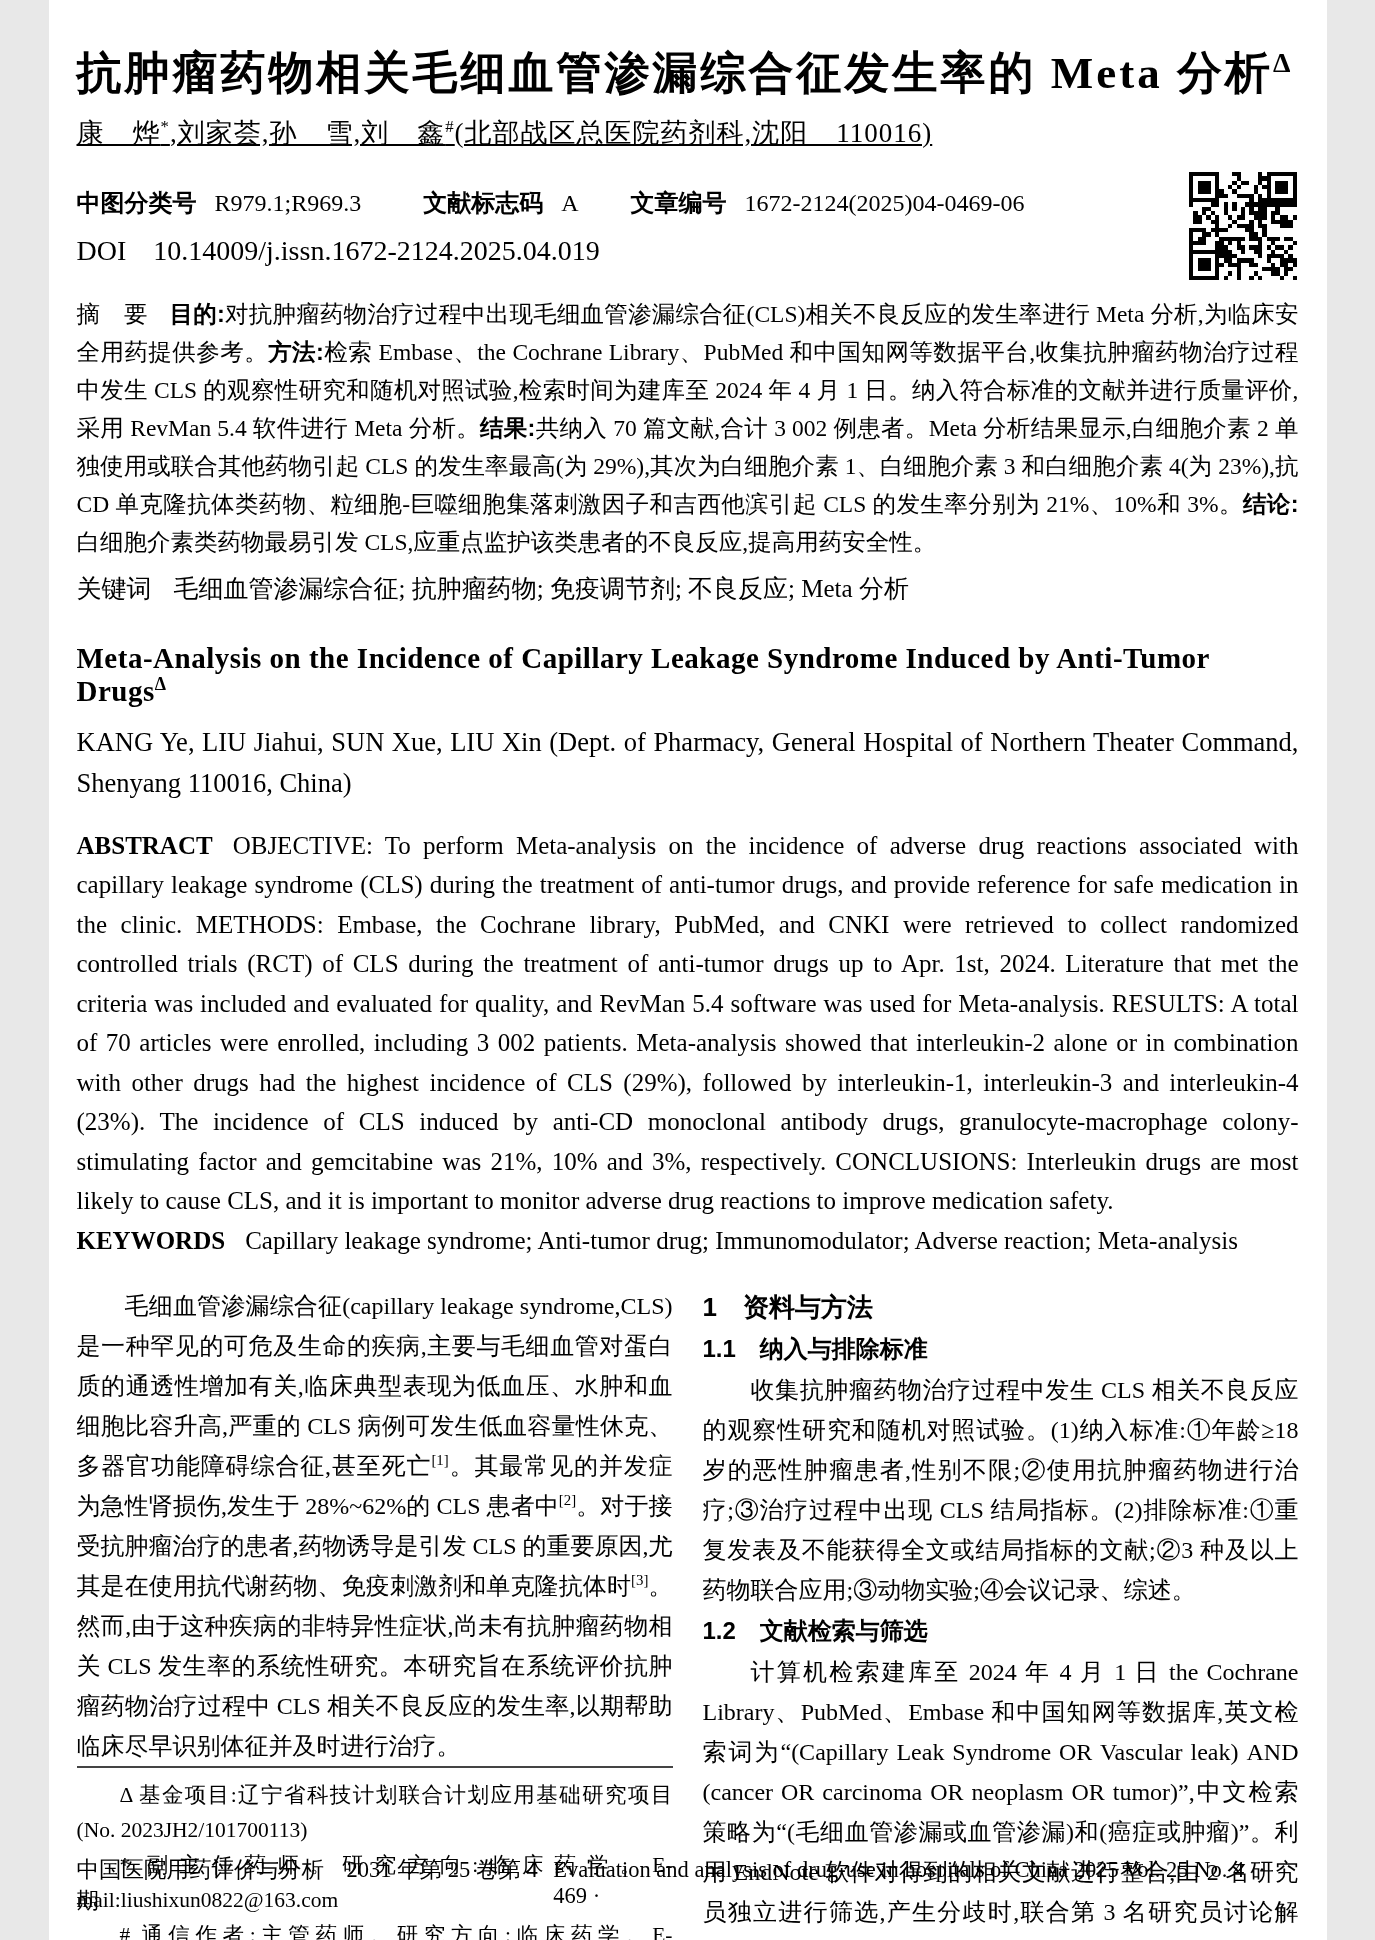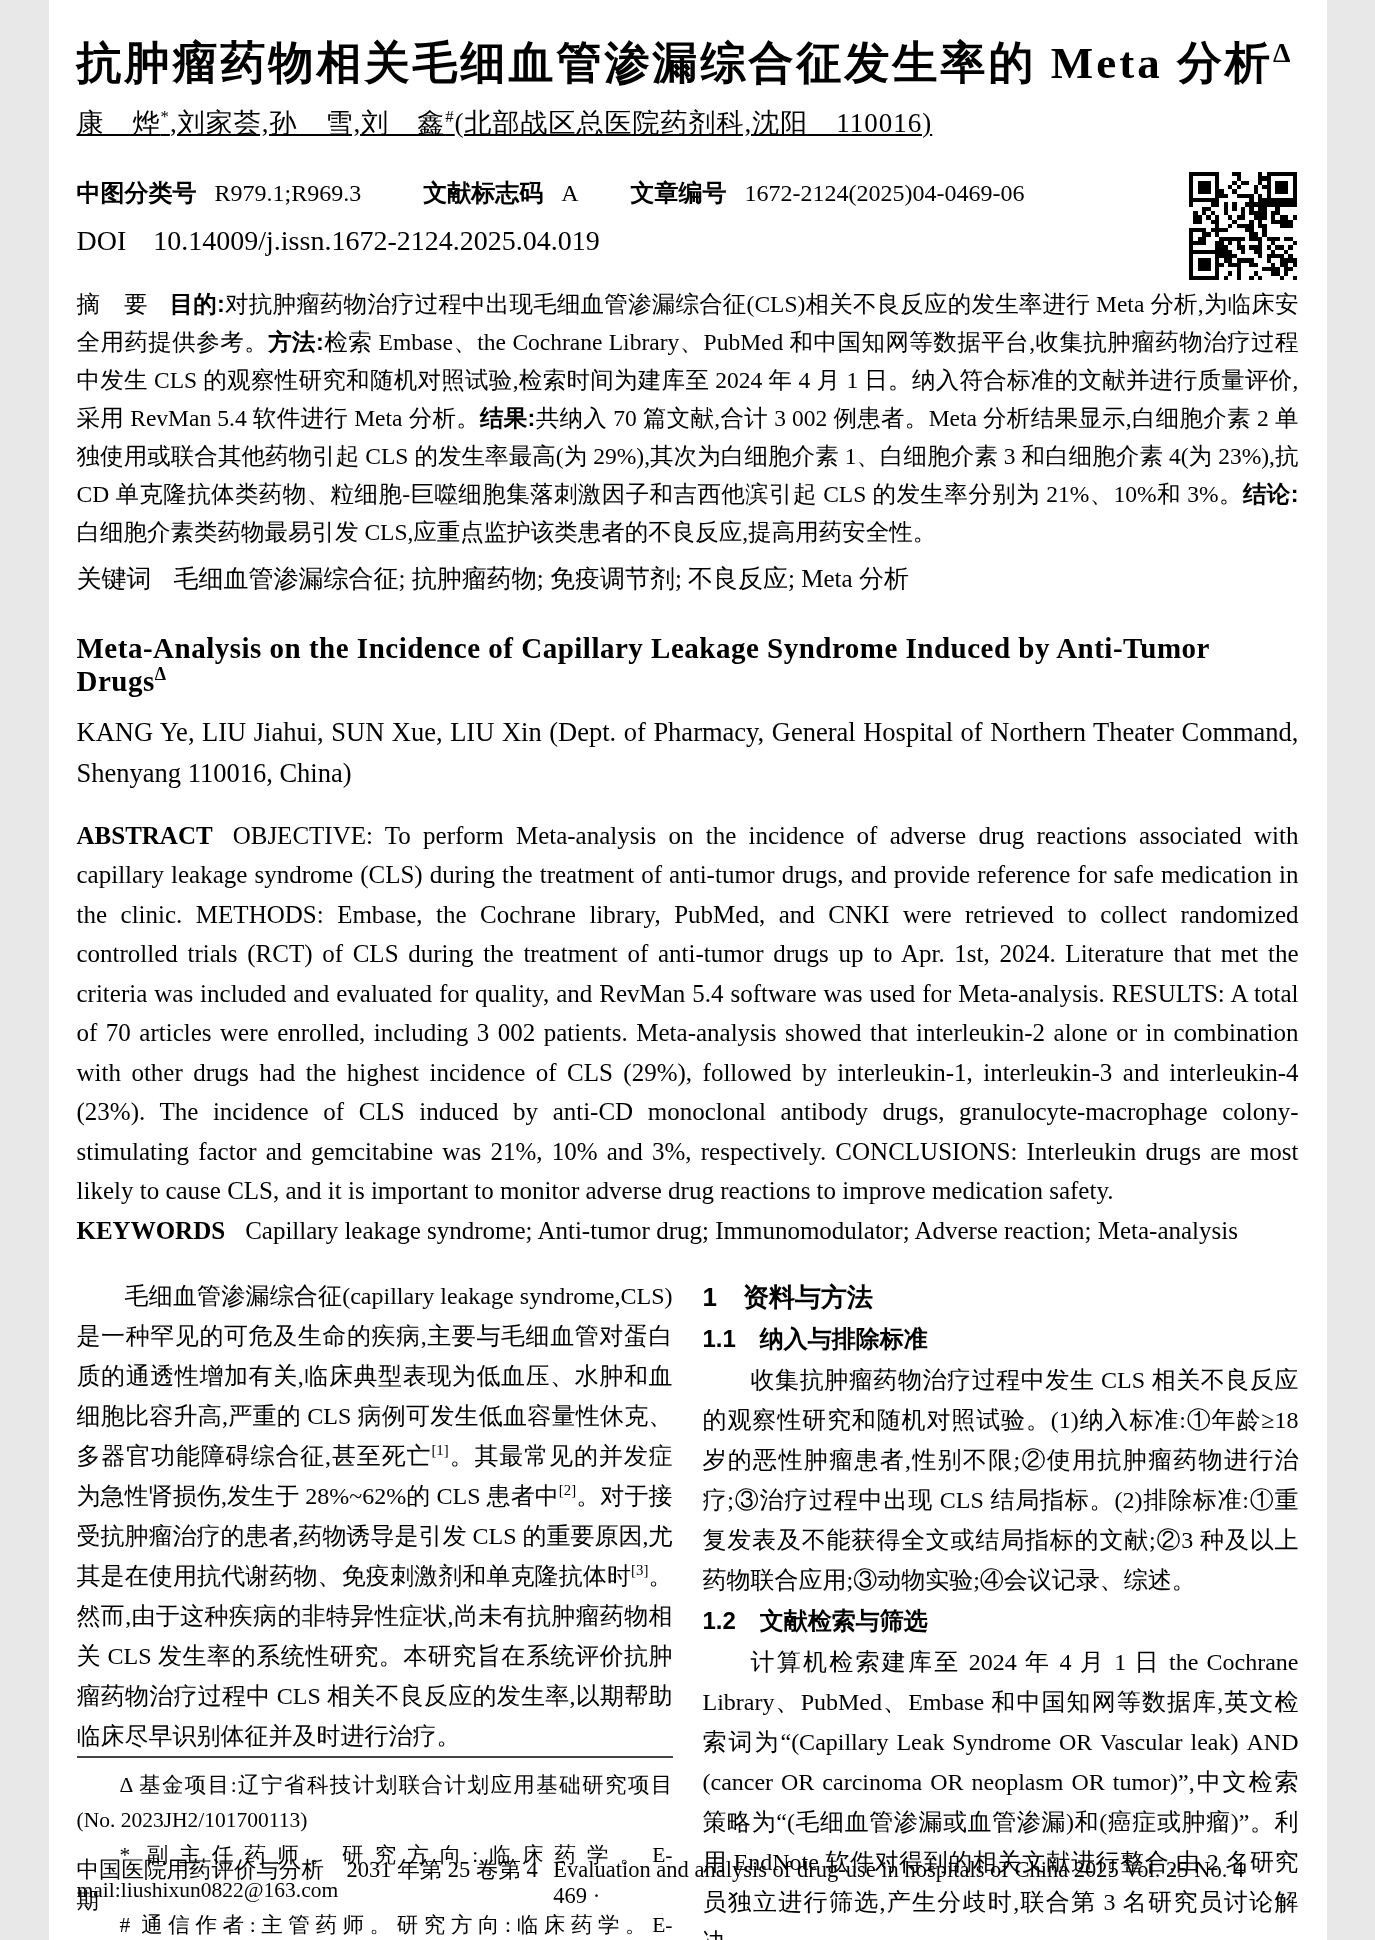"抗肿瘤药物相关毛细血管渗漏综合征发生率的 Meta 分析Δ" .page { padding: 28px 28px 0 28px -> 38px 28px 0 28px }
